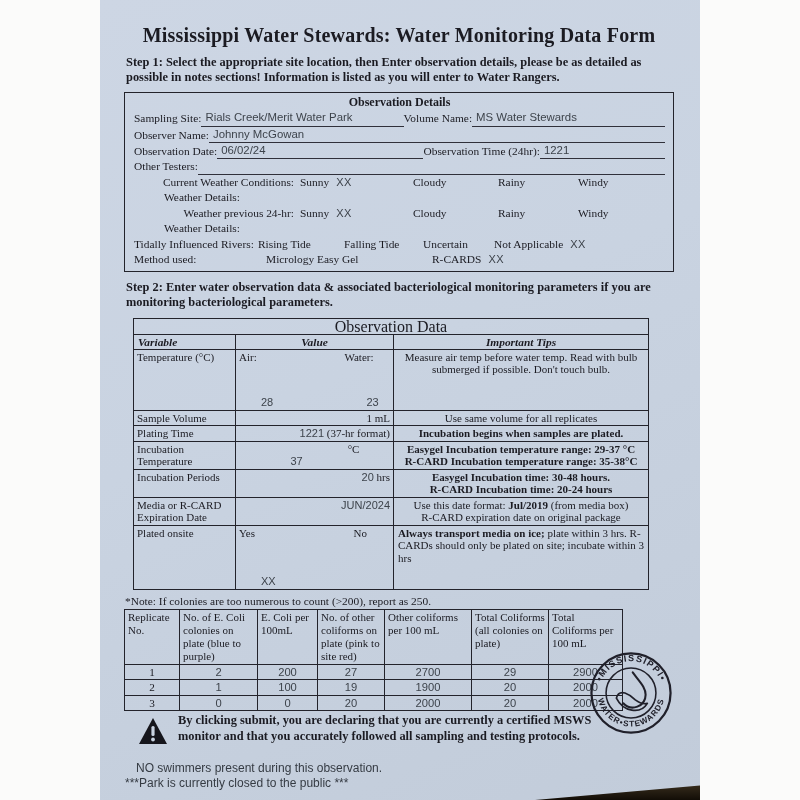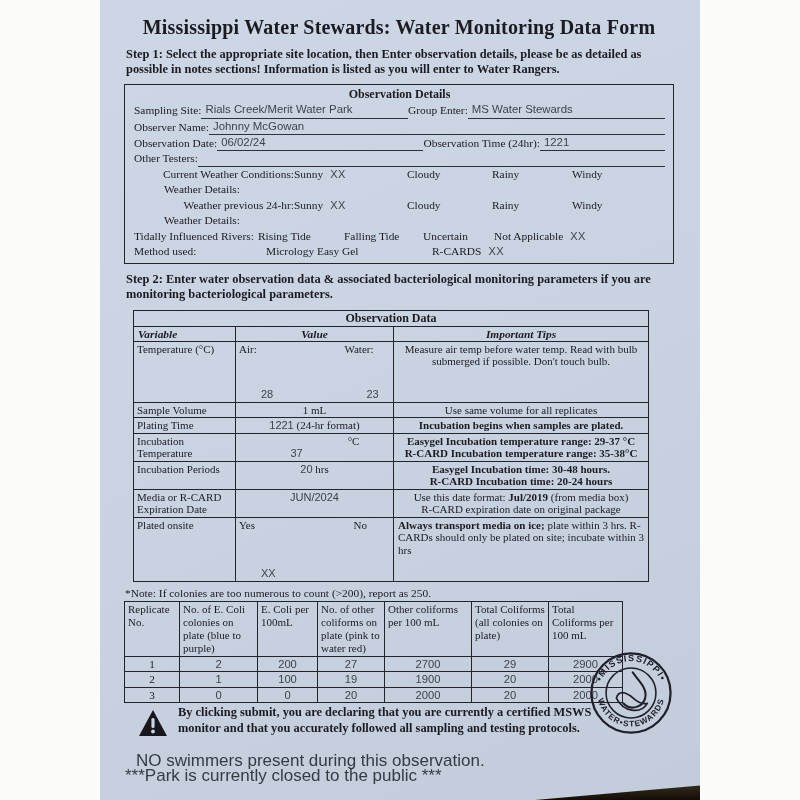"Mississippi Water Stewards: Water" .title { margin: 0 0 2px 0 -> 8px 0 2px 0 }
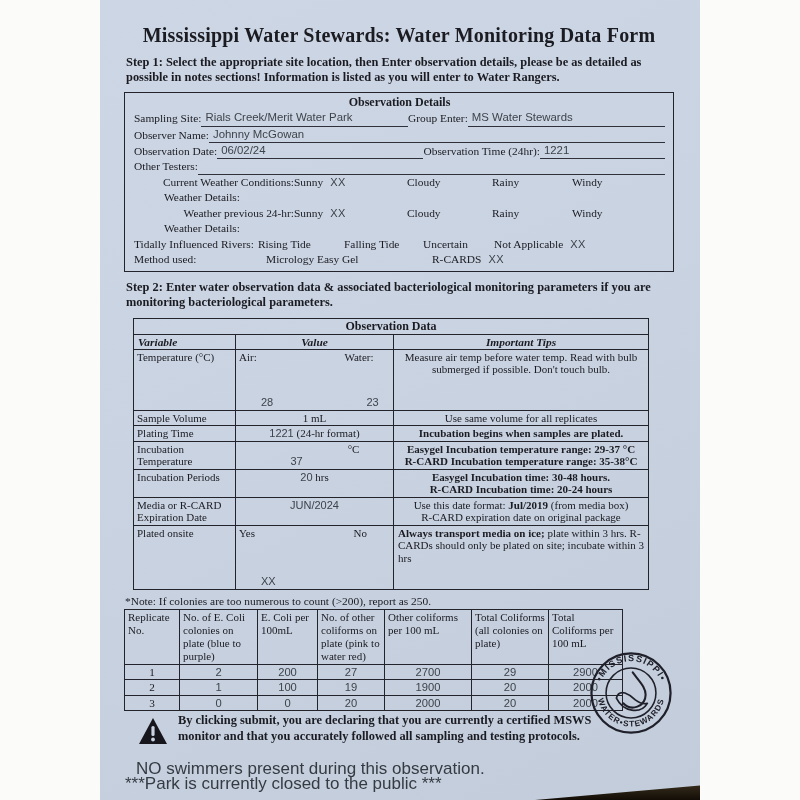"Group Enter:" span.lbl { text: Group Enter -> Volume Name }
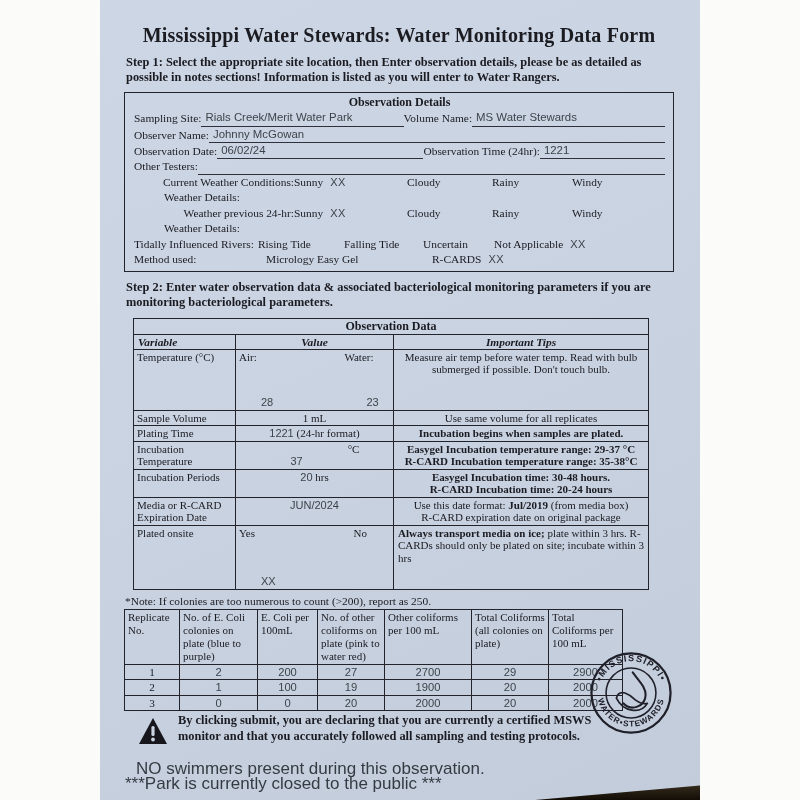"Sunny XX" .o-sunny { margin-left: none -> 6px }
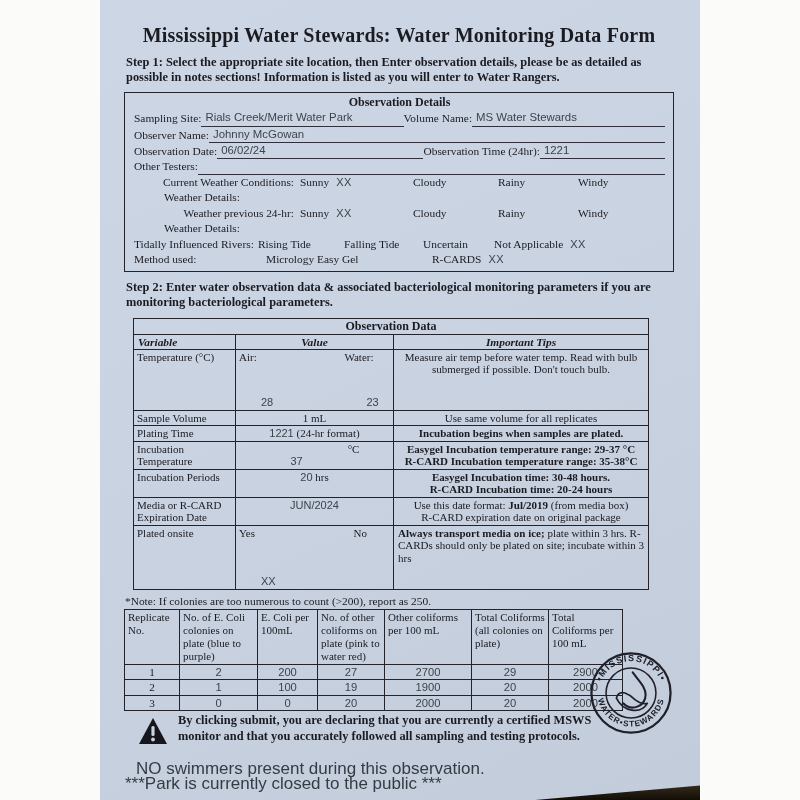"Observation Data" .odata .thead { font-size: 12px -> 16px; font-weight: bold -> normal }
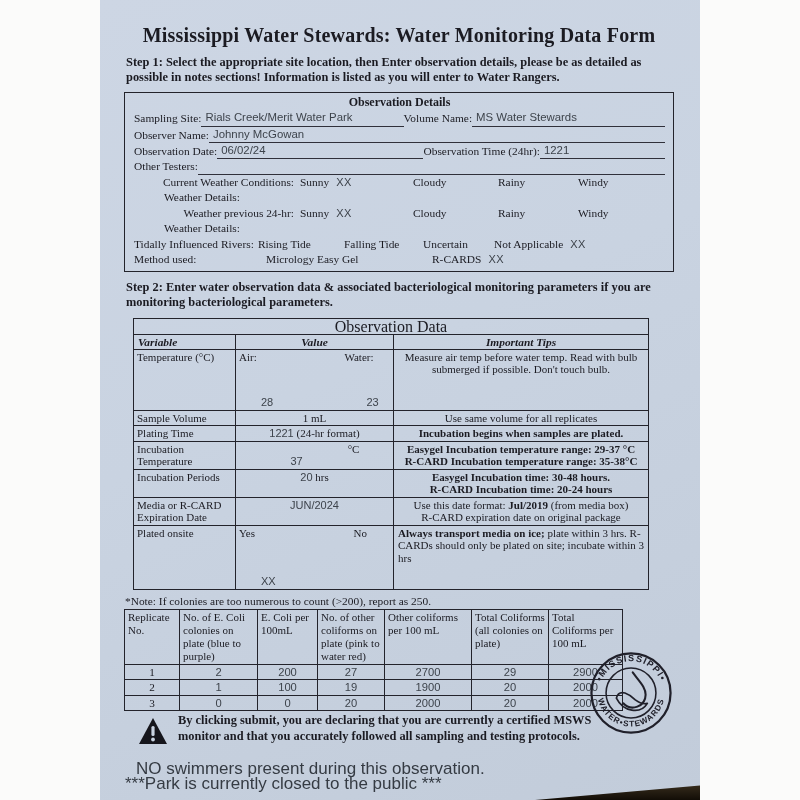"1 mL" .cen { text-align: center -> right }
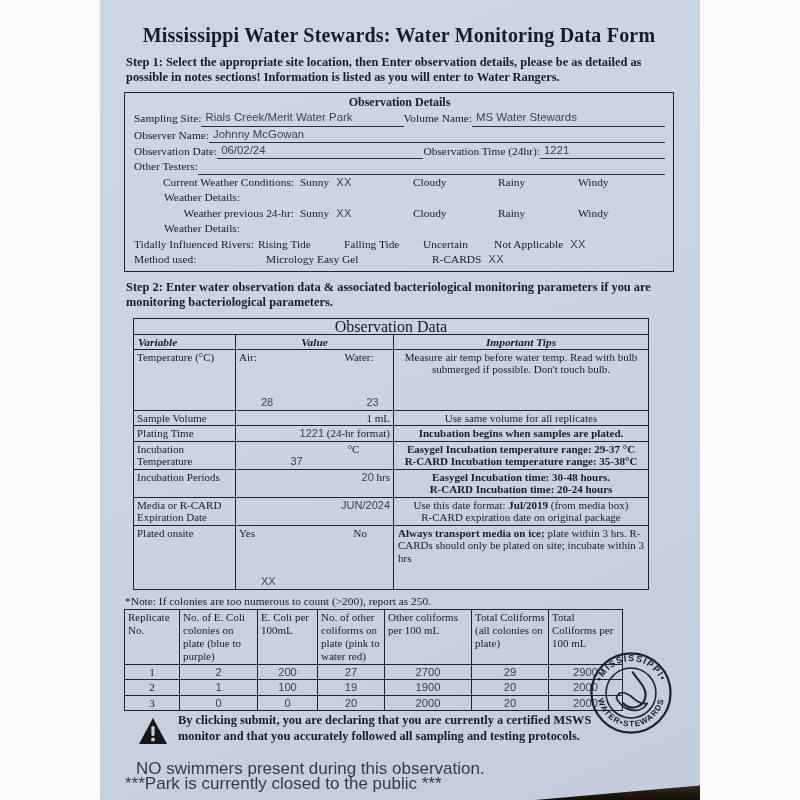"(24-hr format)" span { text: 24-hr -> 37-hr }
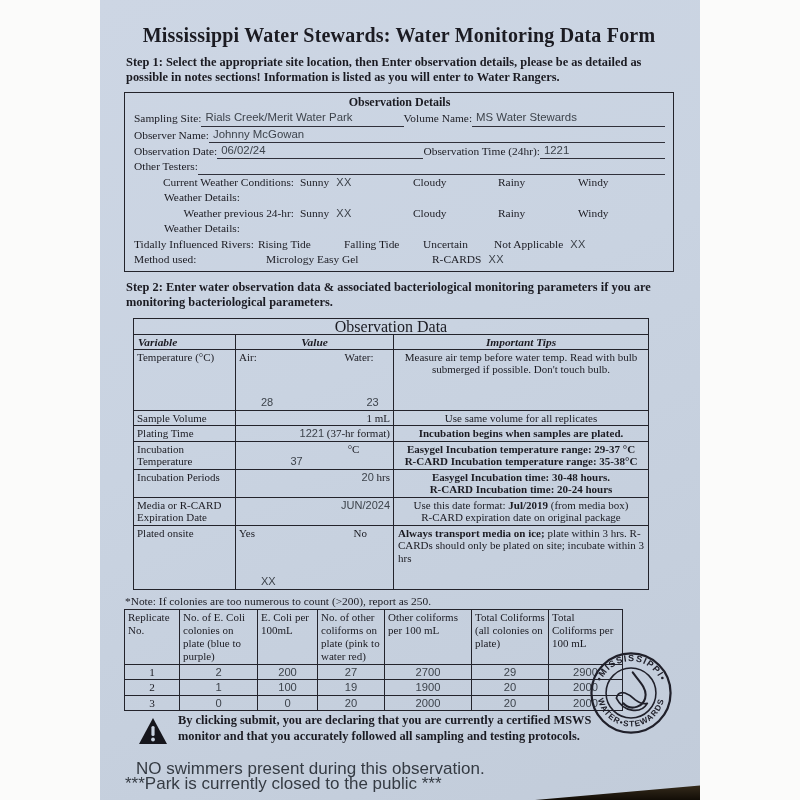"No. of other coliforms on" th { text: water -> site }
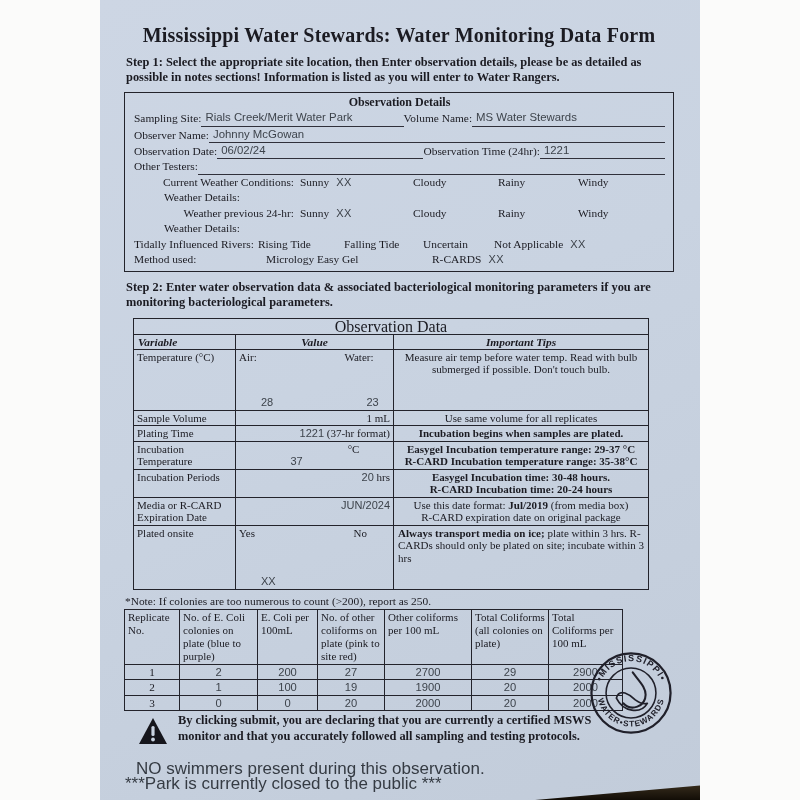"NO swimmers present during this" .footer { font-size: 17px -> 12px }
